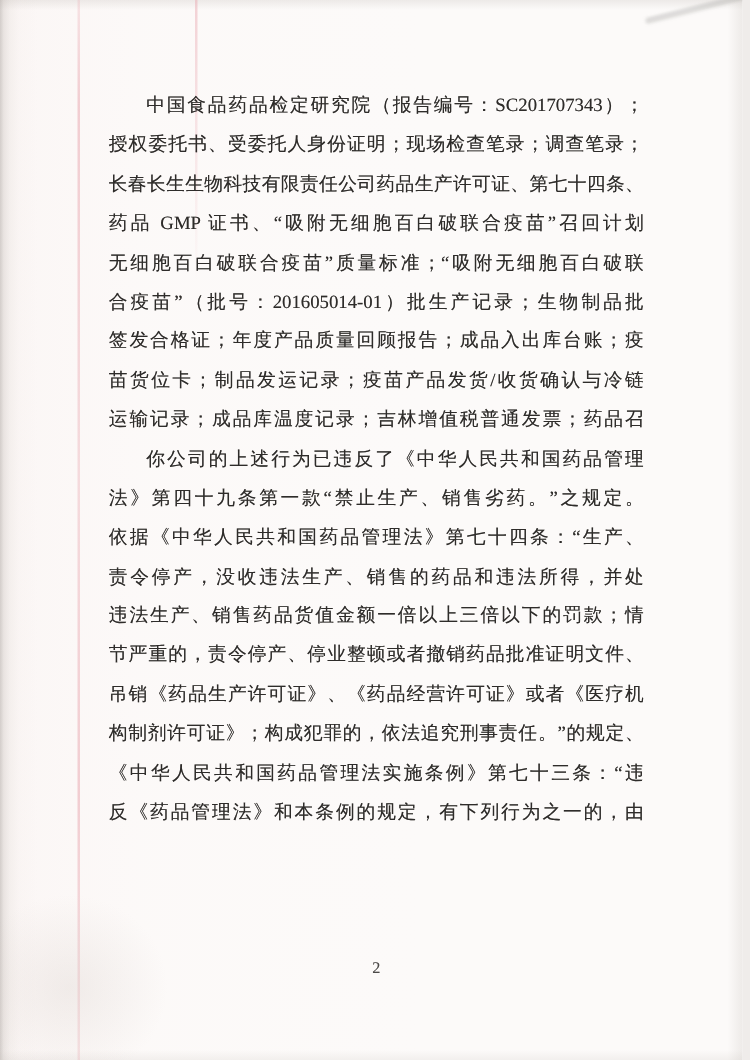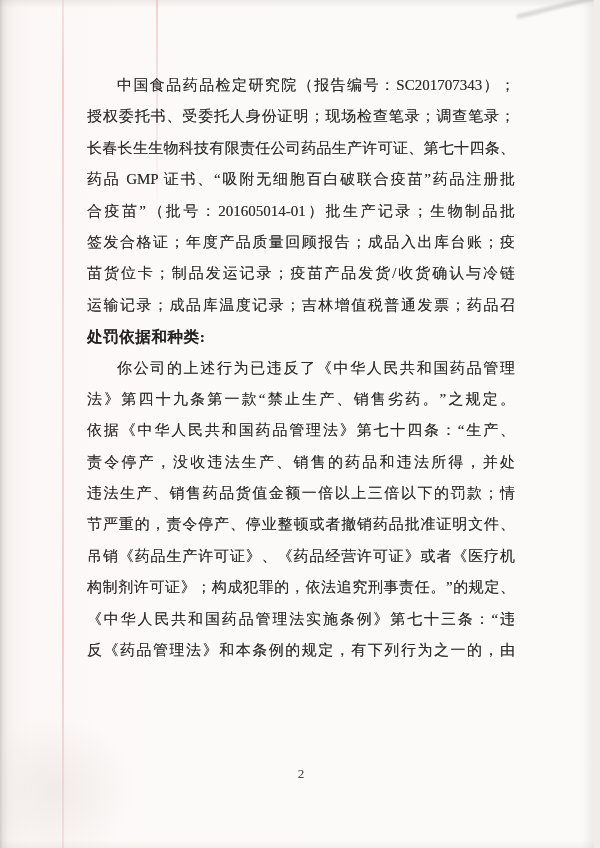"药品 GMP 证书、“吸附无细胞百白破联合疫苗”药品注册批" div.line { text: 药品注册批 -> 召回计划 }
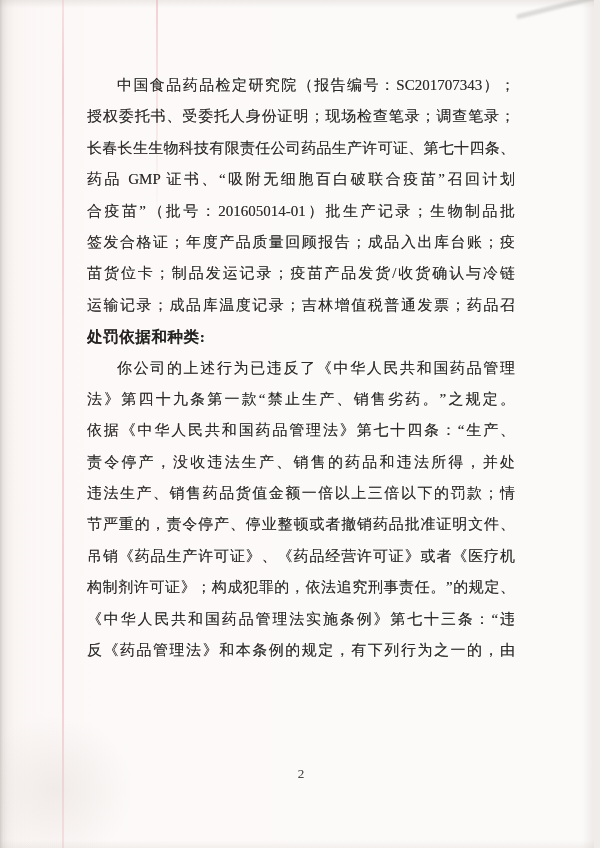"无细胞百白破联合疫苗”质量标准；“吸附无细胞百白破联" div.line { html: none -> <div>无细胞百白破联合疫苗”质量标准；“吸附无细胞百白破联</div> }
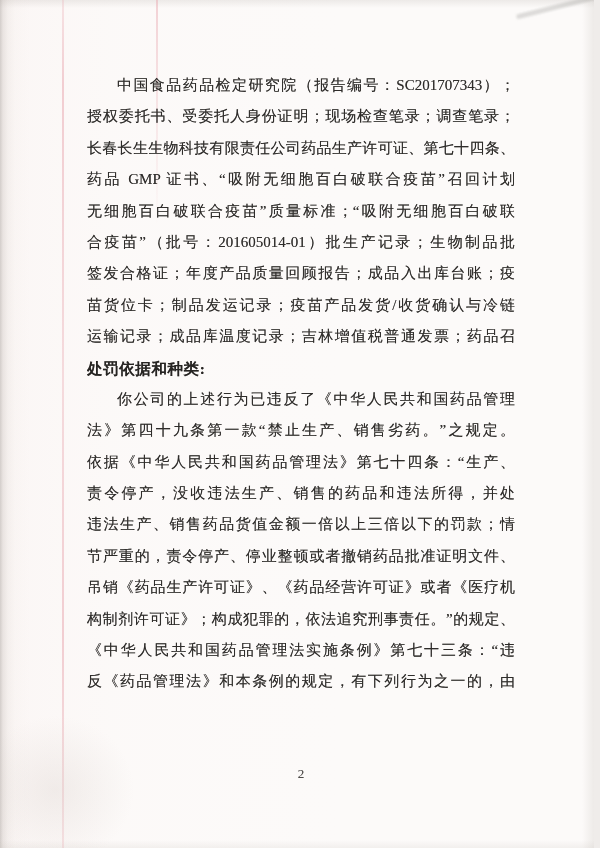"处罚依据和种类:" div.line { html: <div>处罚依据和种类:</div> -> none }
